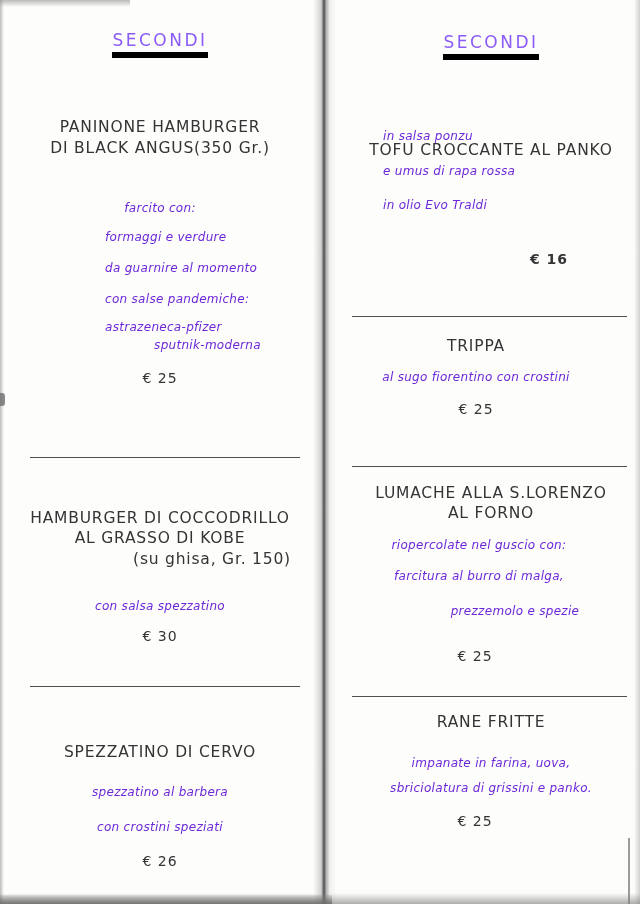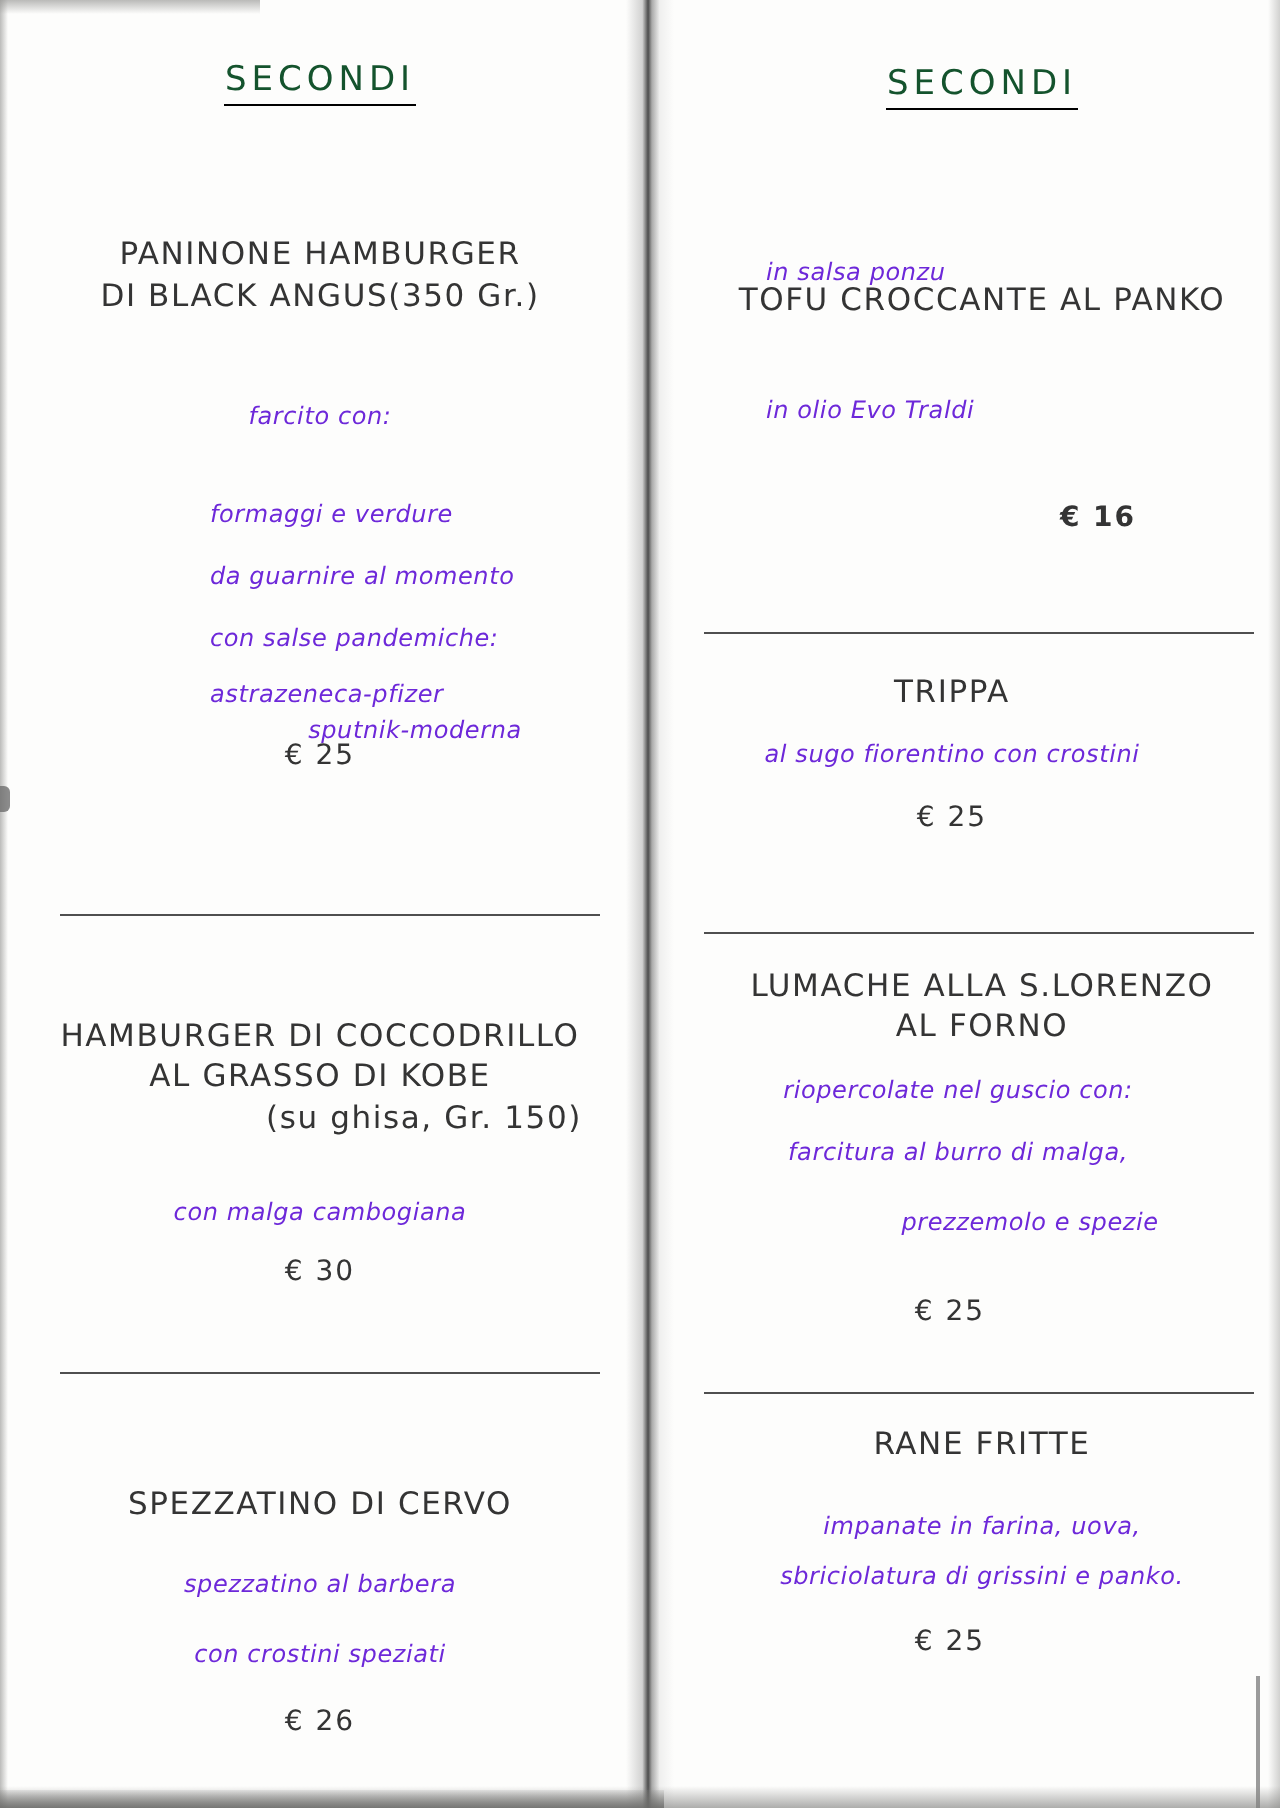"SECONDI" .header { border-bottom: 1px solid #000000 -> 6px solid #000000; color: #14532d -> #8b5cf6 }
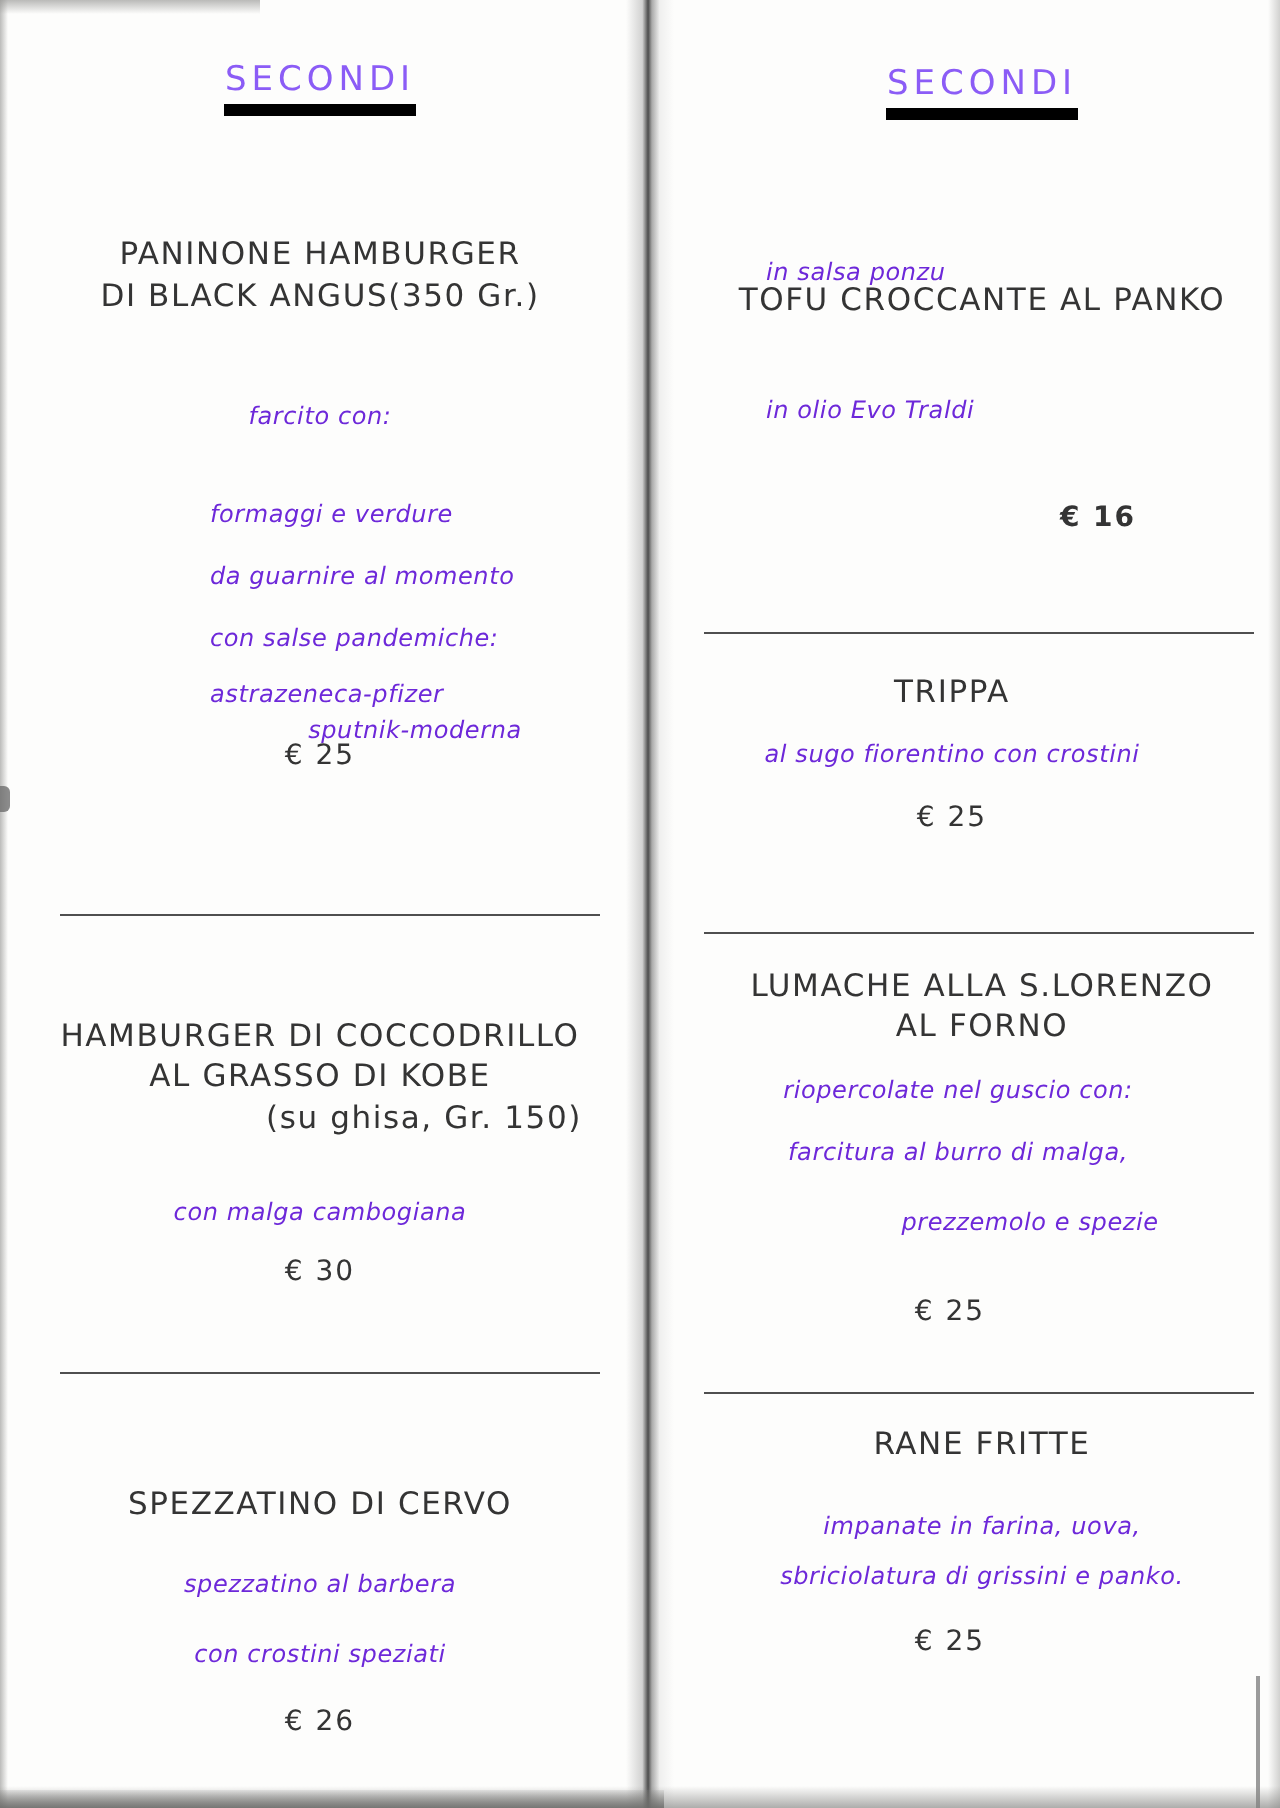"e umus di rapa rossa" div.t { html: none -> <div>e umus di rapa rossa</div> }
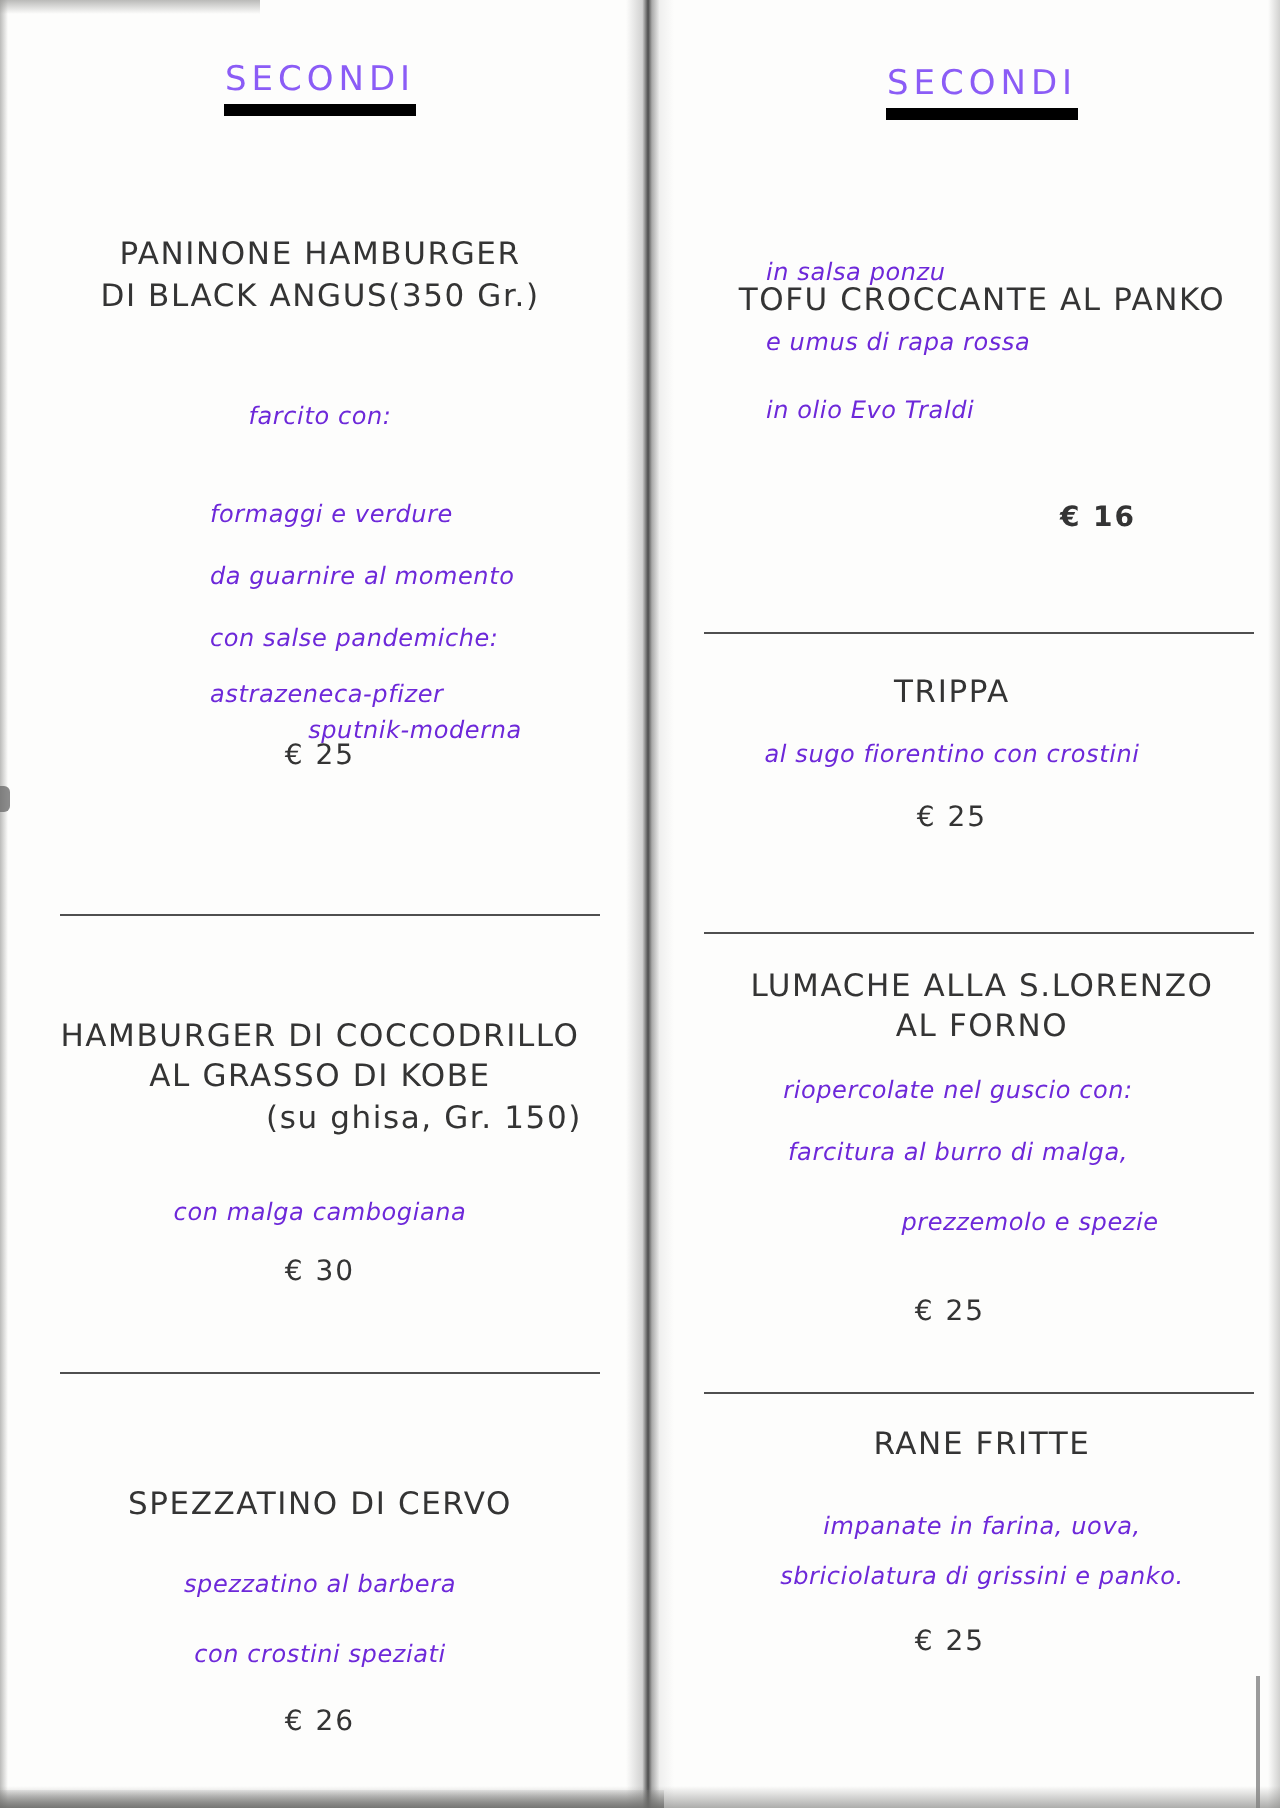"formaggi e verdure" .la-left { margin-top: 20px -> none }
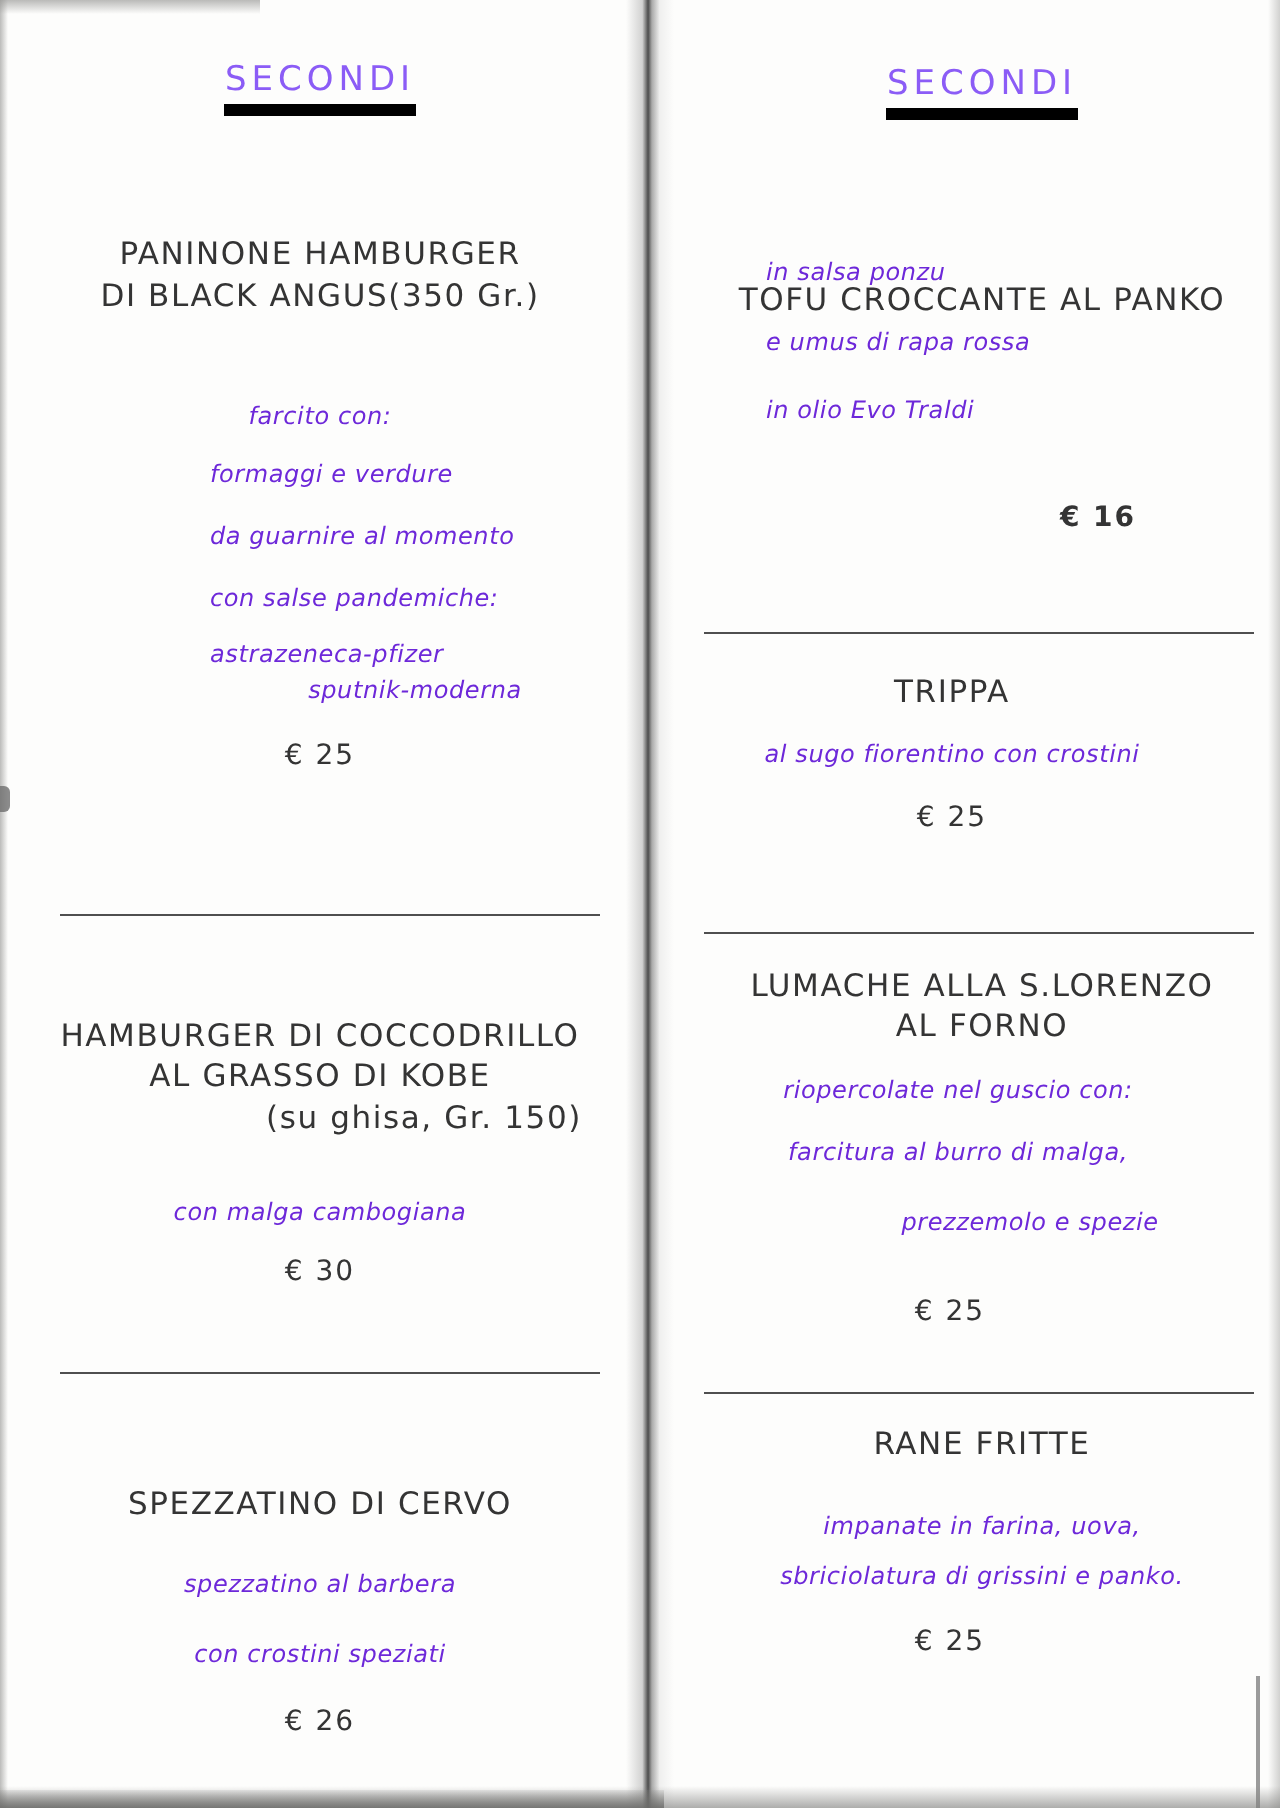"con malga cambogiana" div.t { text: malga cambogiana -> salsa spezzatino }
